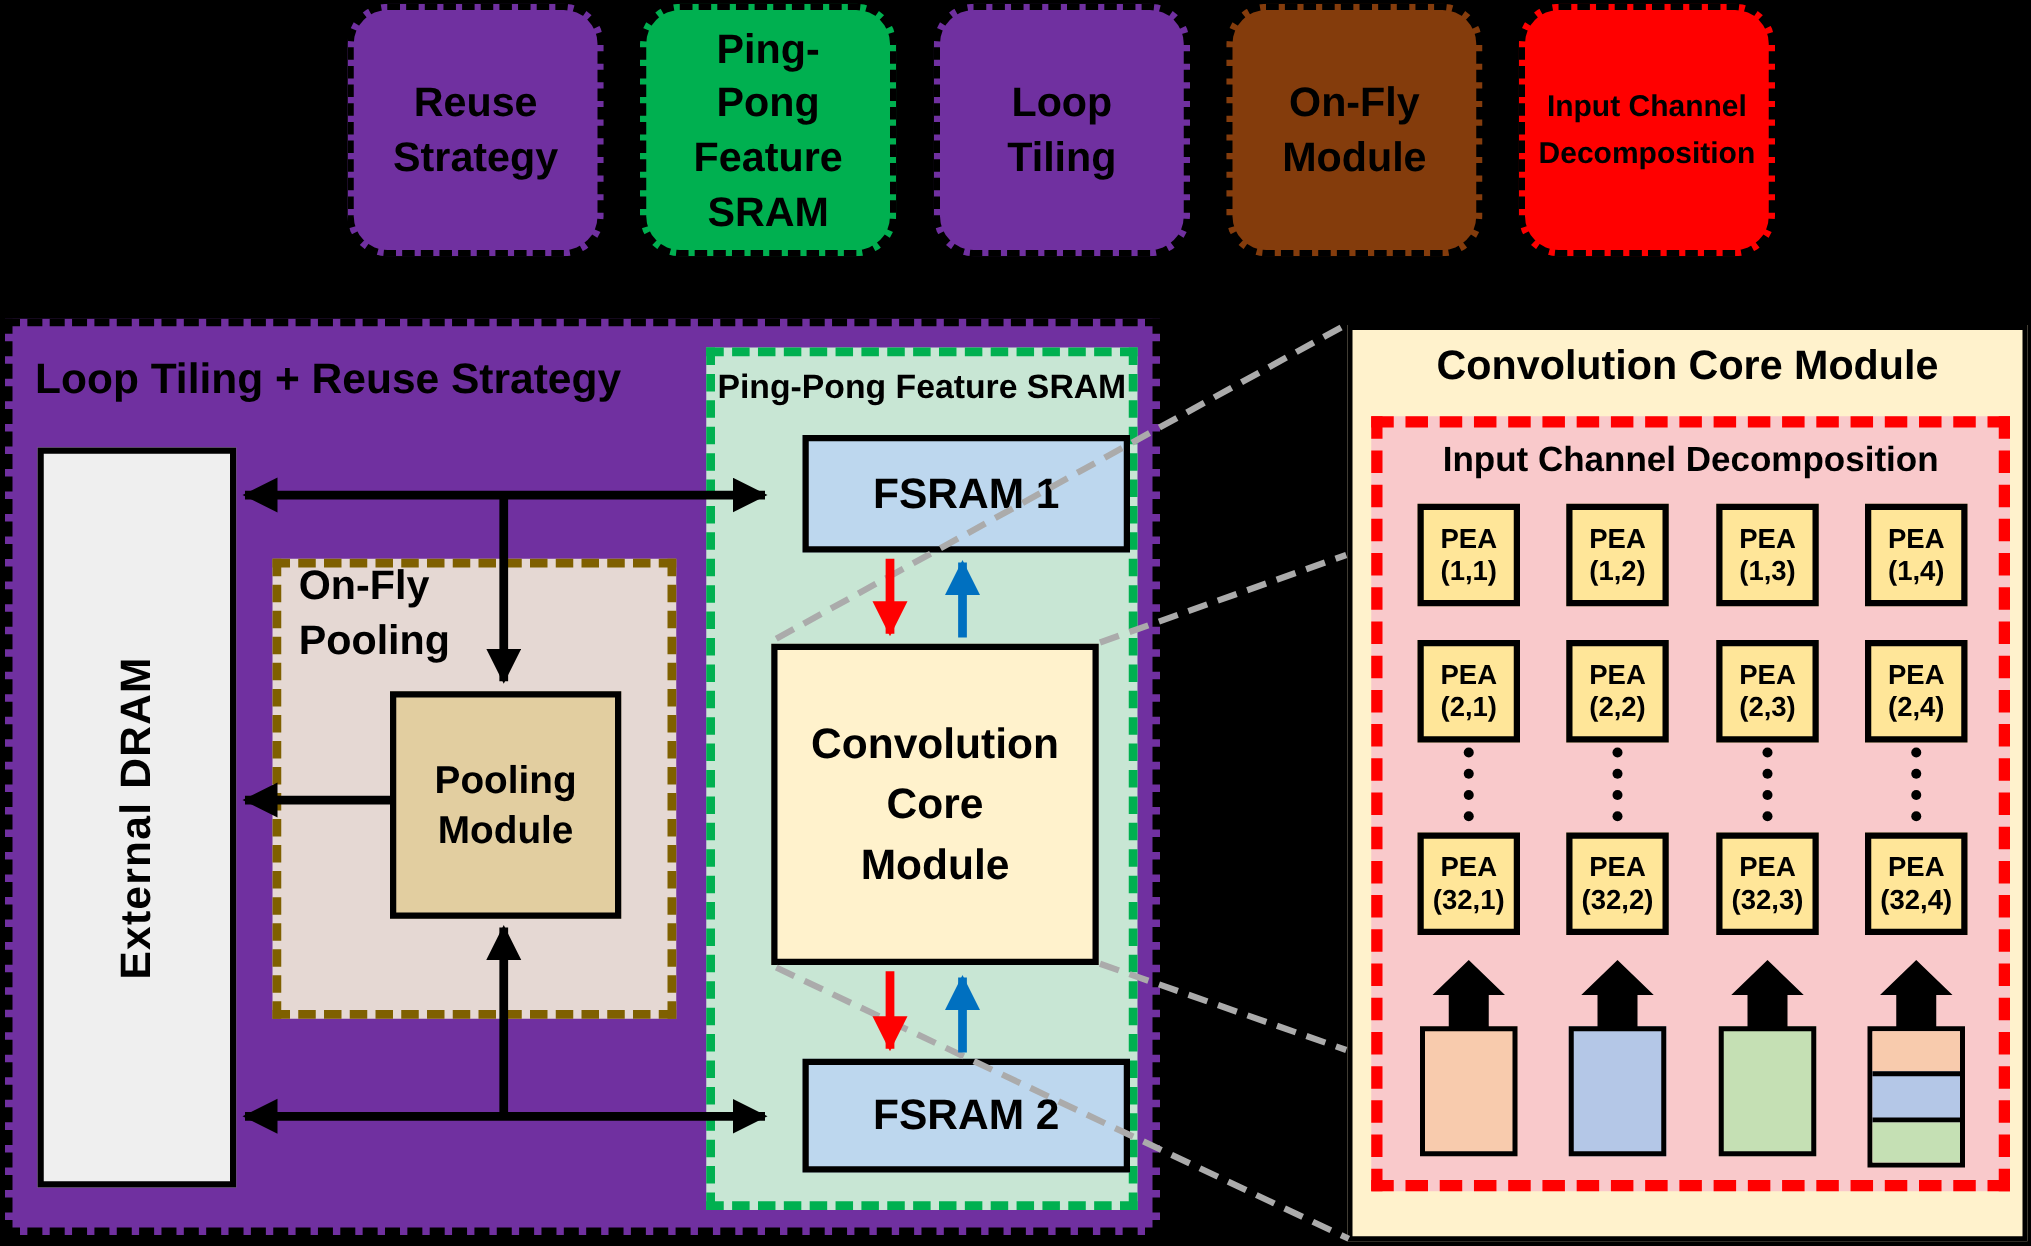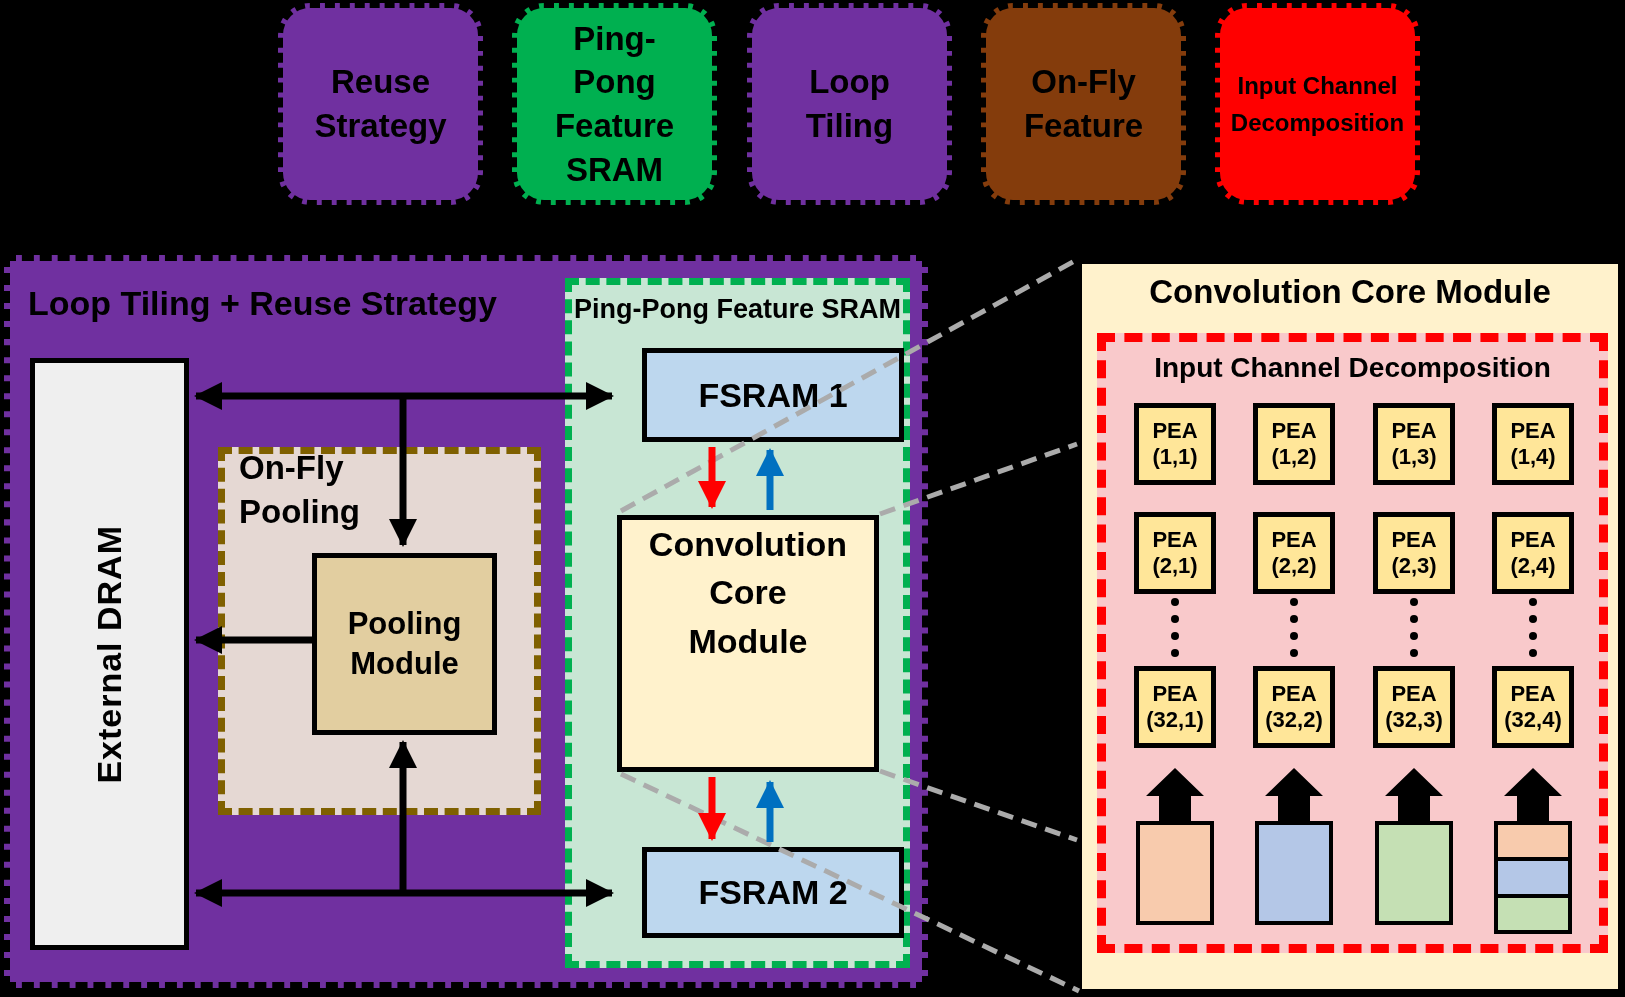"On-Fly Feature" span { text: Feature -> Module }
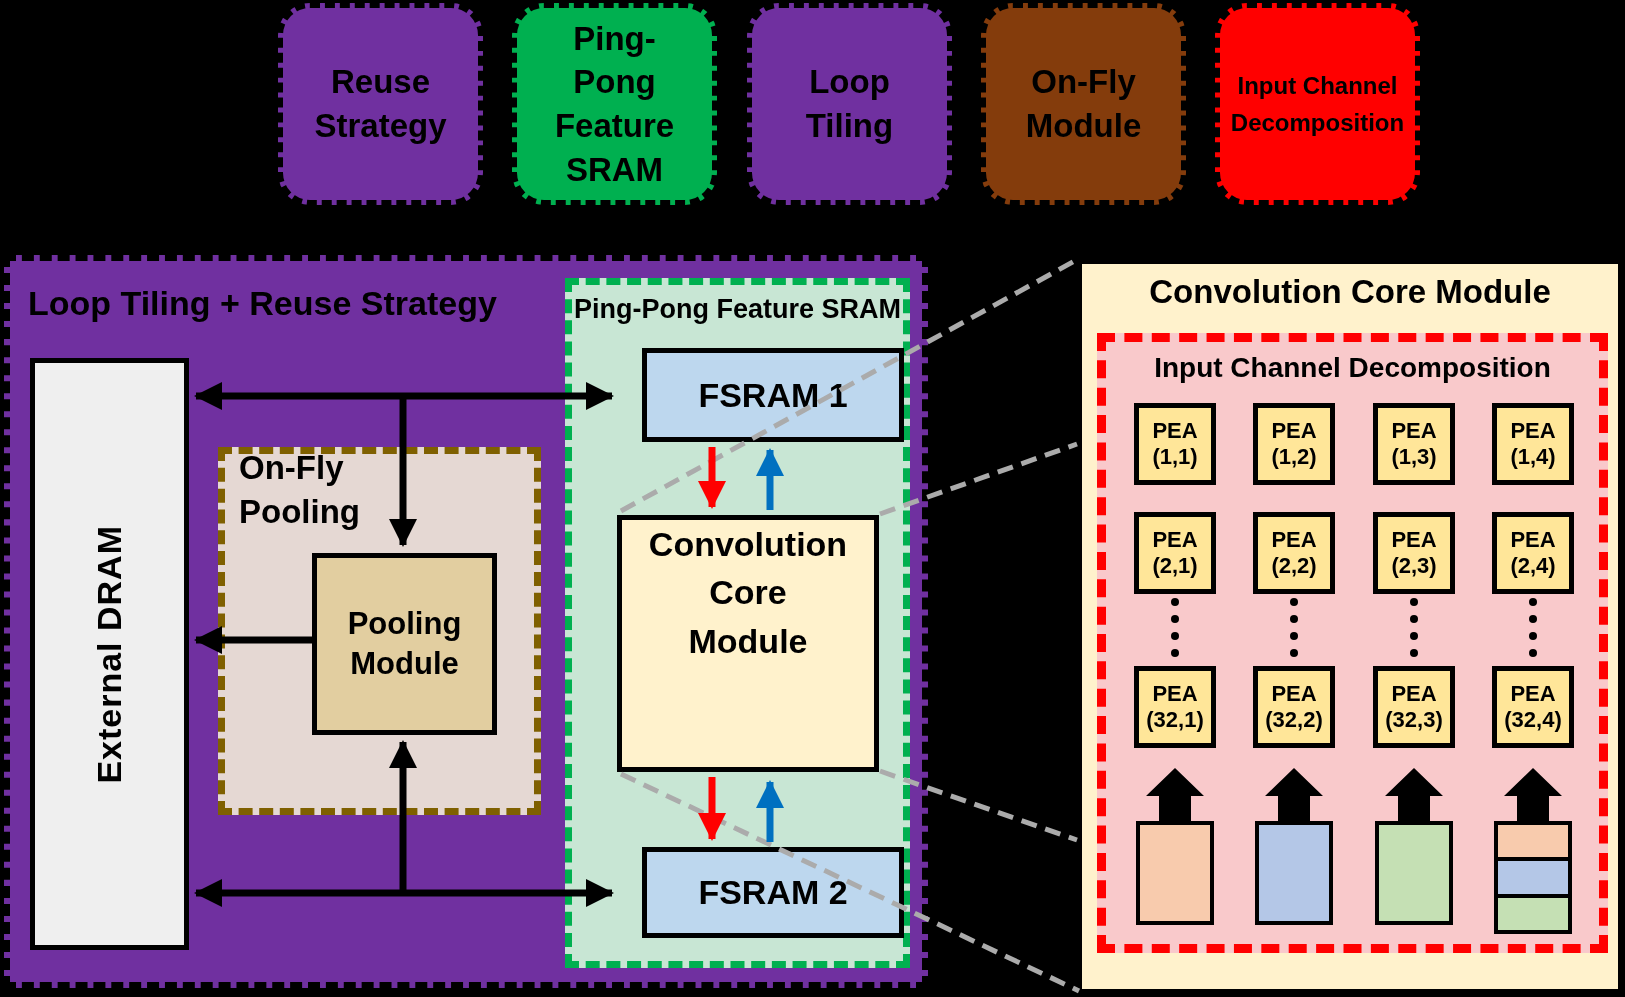"Convolution" .ccm-box { justify-content: flex-start -> center }
